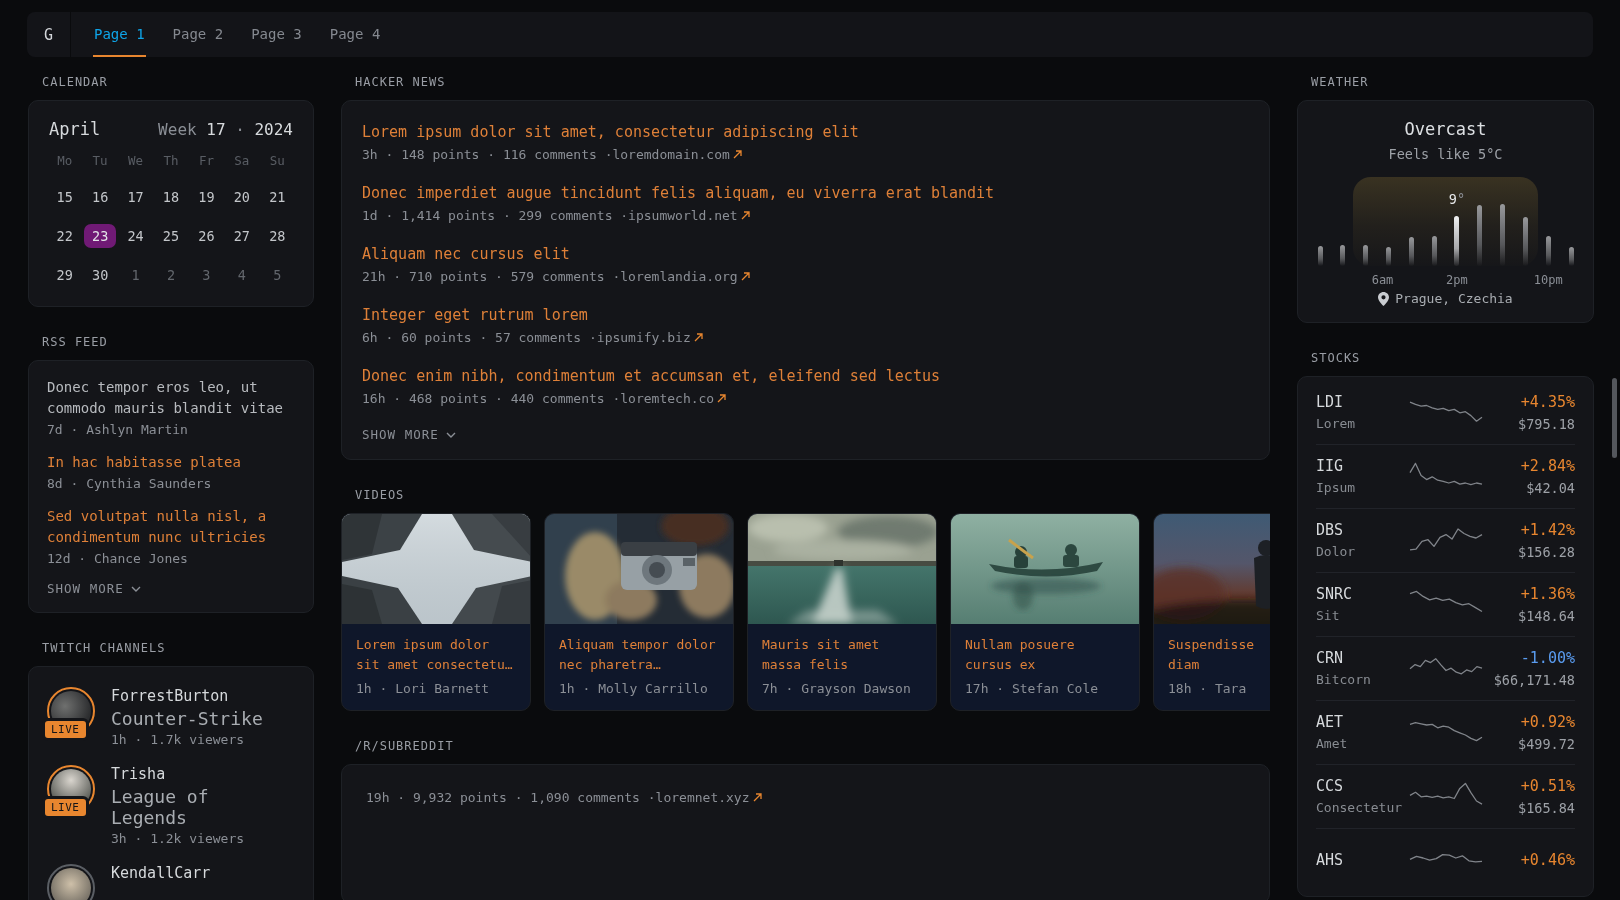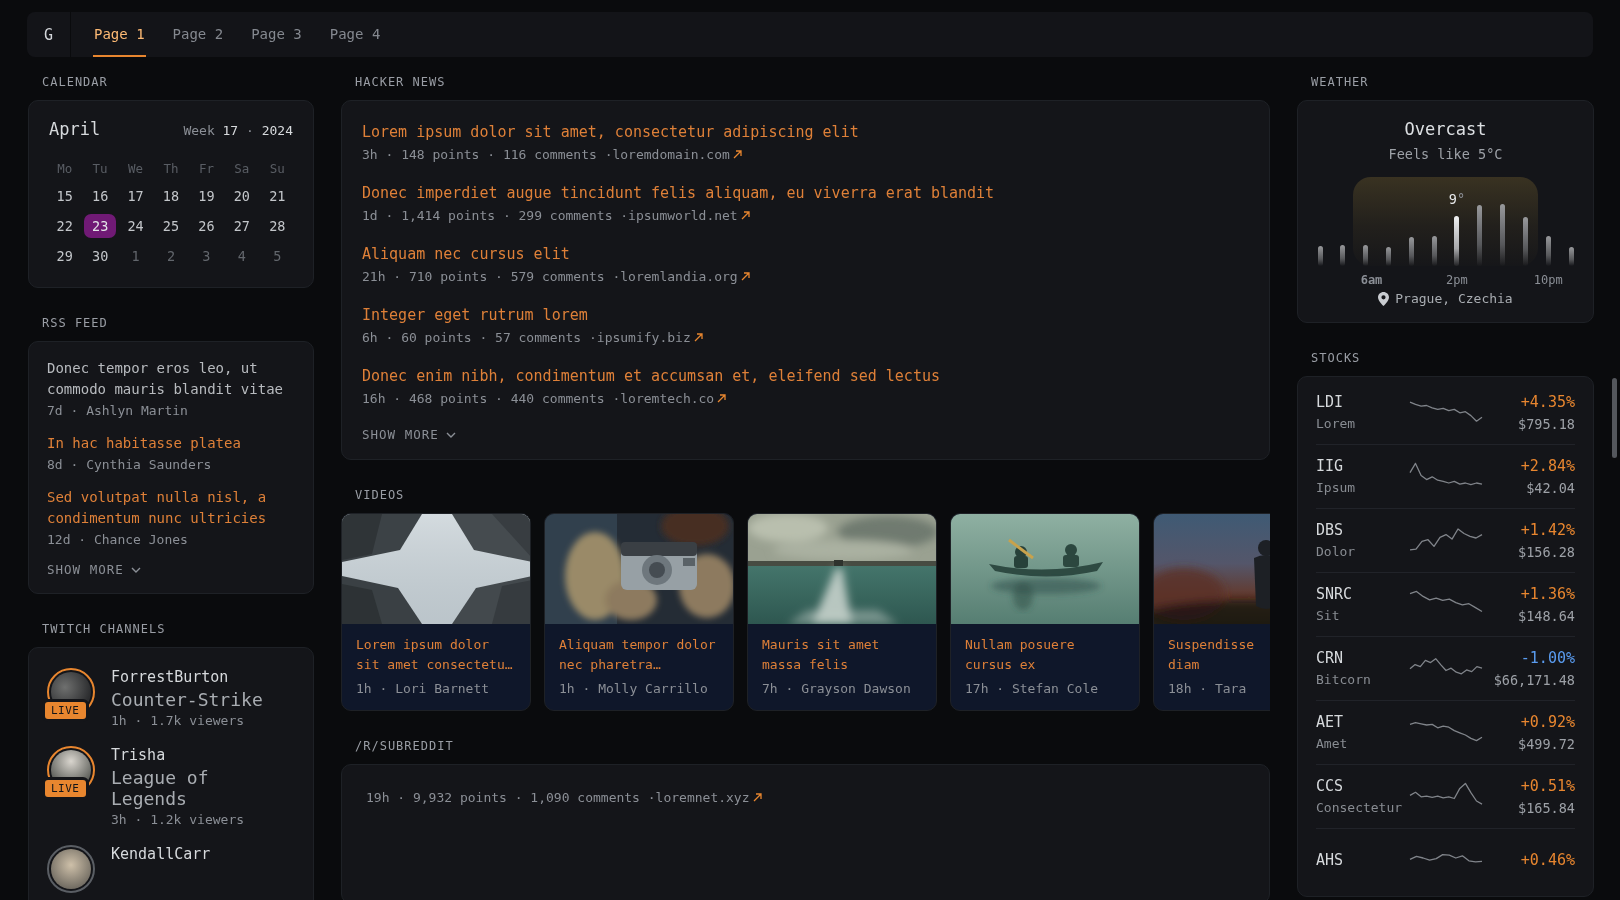"Page 1" .tab.active { color: #fdba74 -> #0ea5e9 }
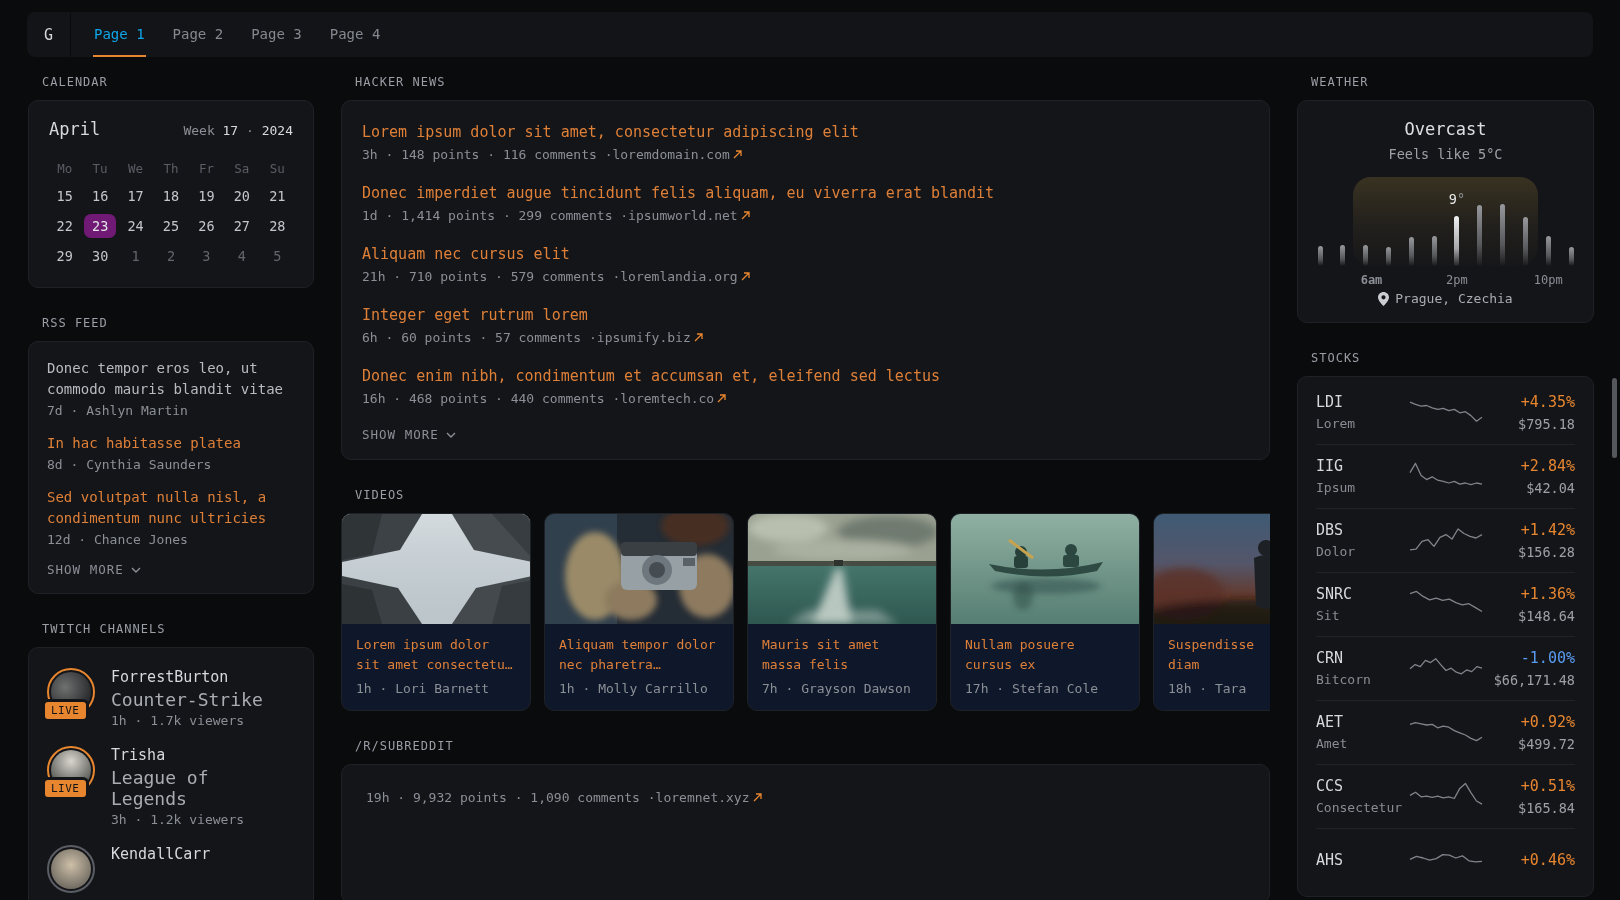"Week 17 · 2024" .cal-week { font-size: 13px -> 16px }
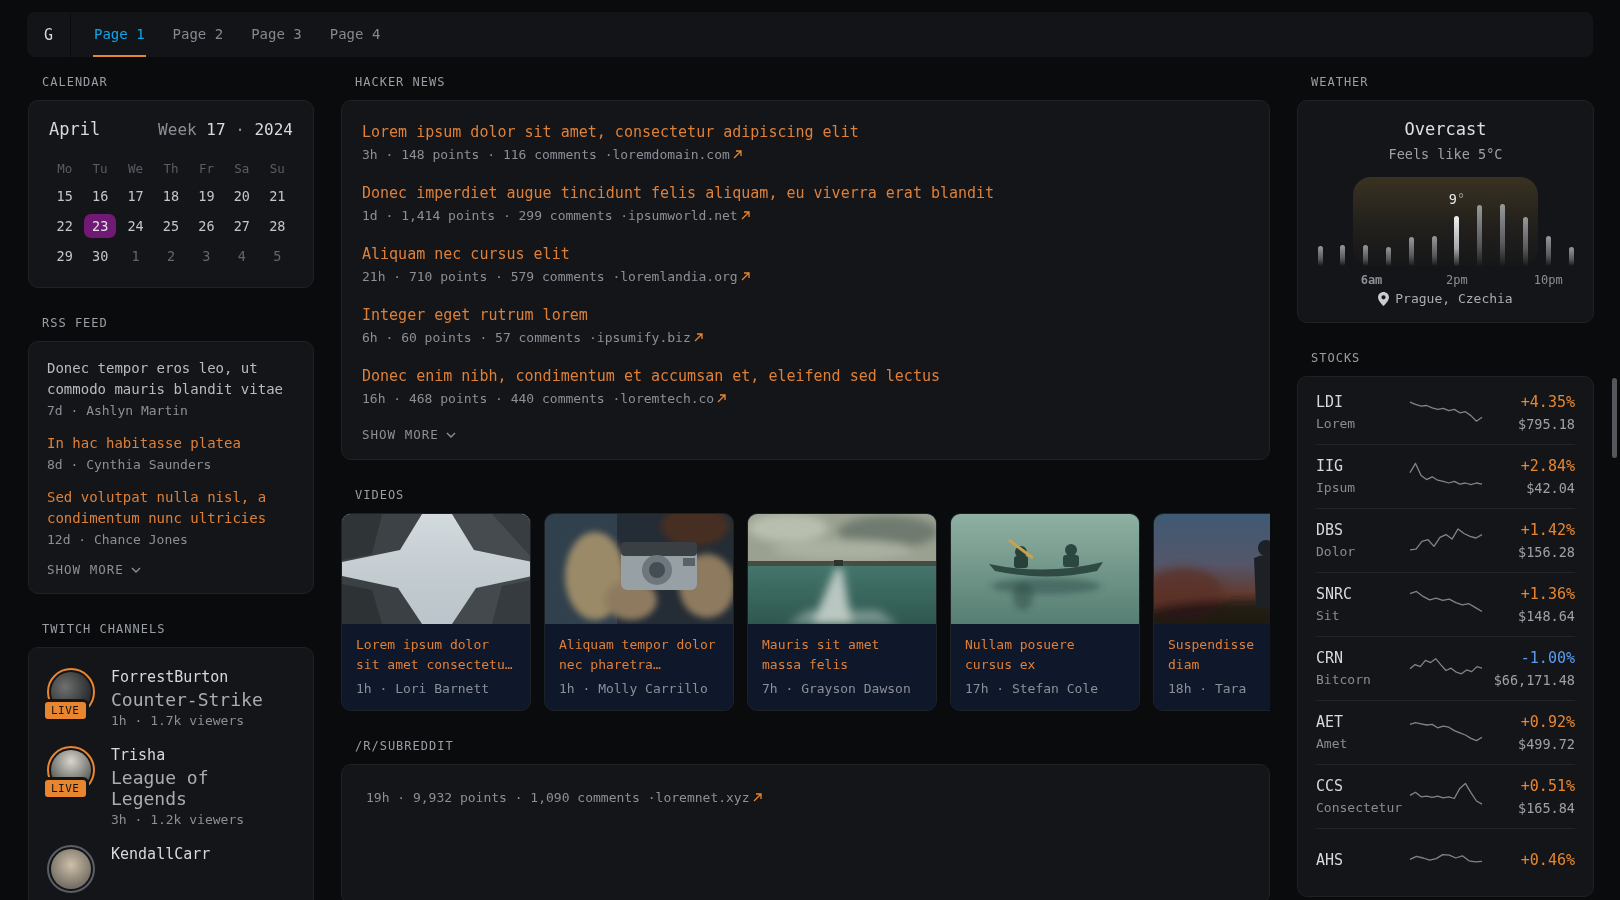"Mo" .cal-grid { margin-top: 16px -> 8px; row-gap: 0 -> 9px }
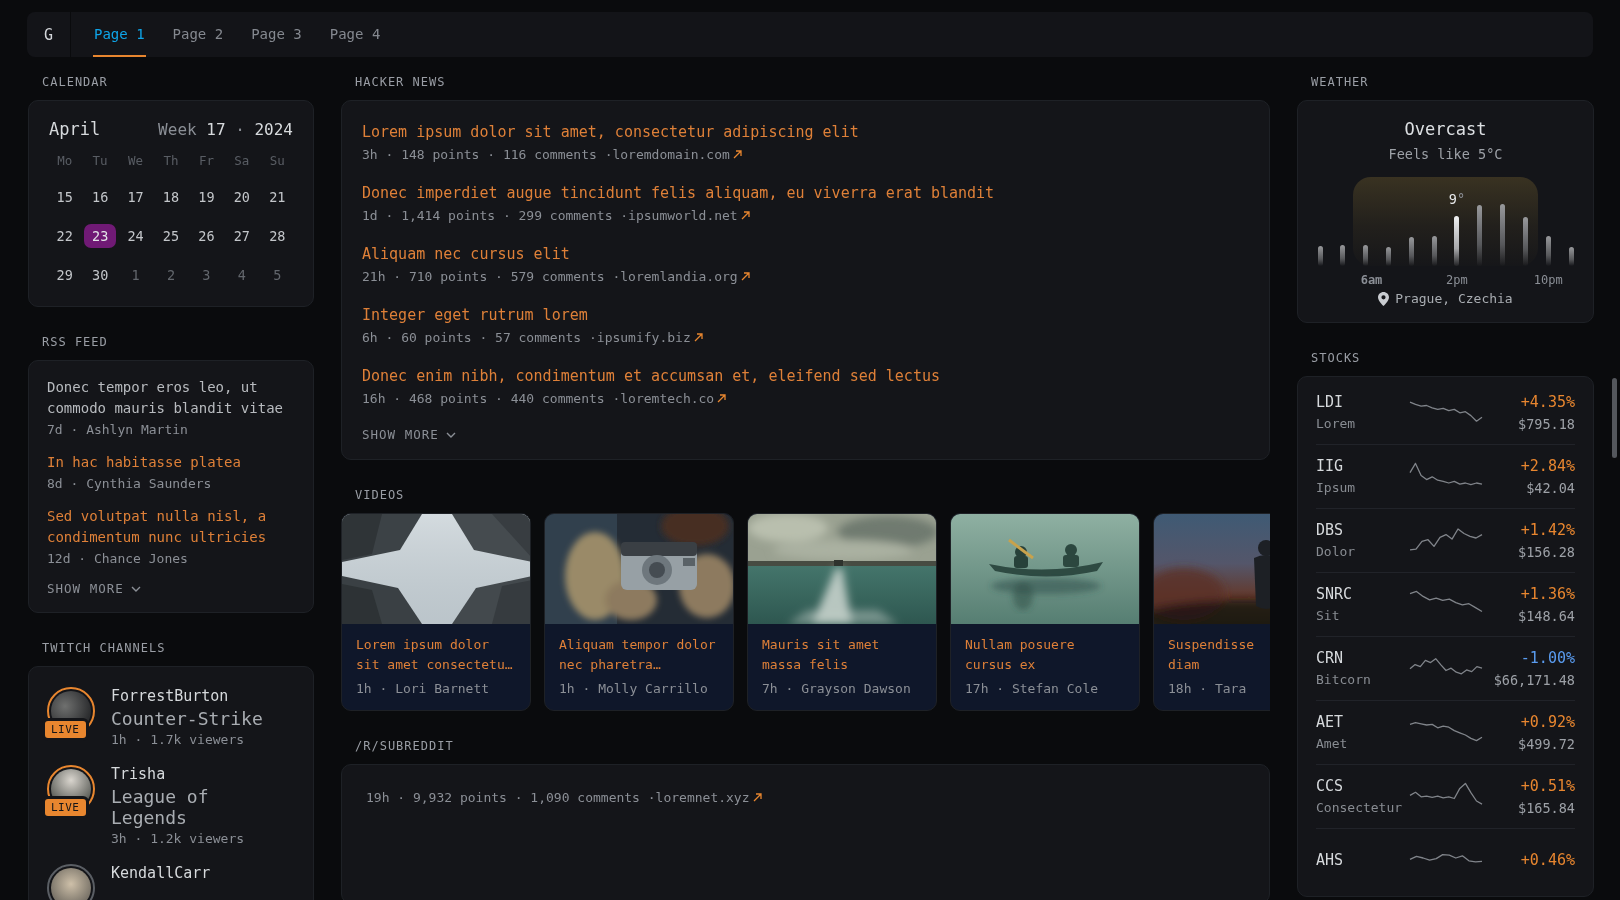"6am" span { font-weight: bold -> none; left: 54px -> 65px }
